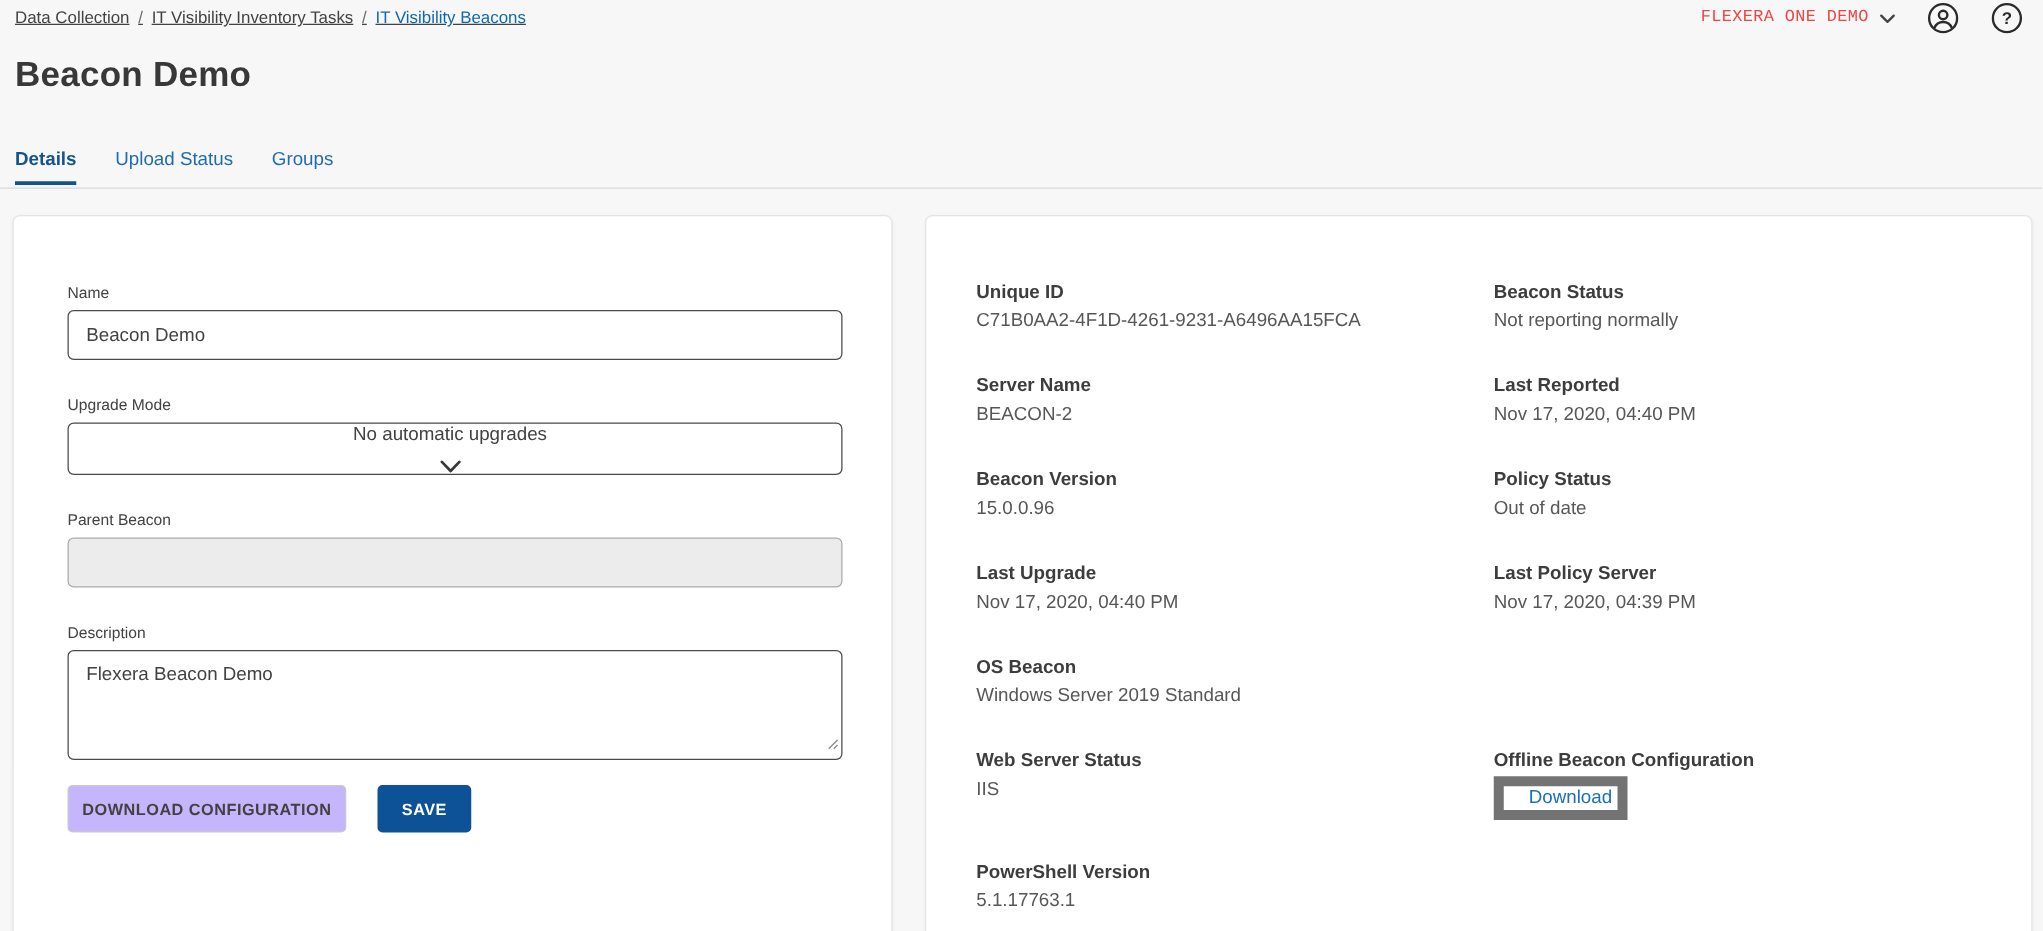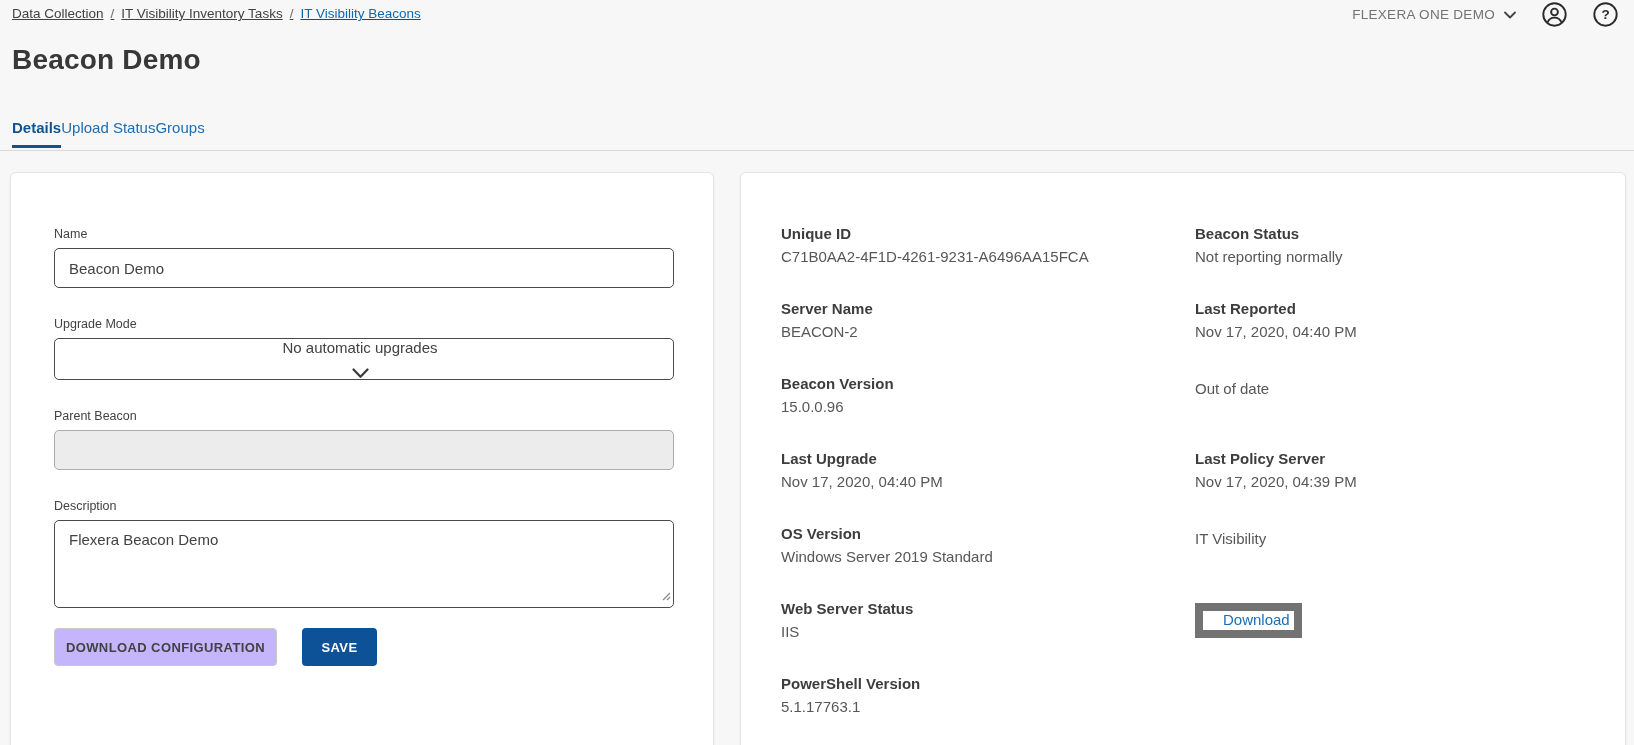"FLEXERA ONE DEMO" .org-switcher { color: #737373 -> #ef4444; font-family: Liberation Sans, sans-serif -> Liberation Mono, monospace }
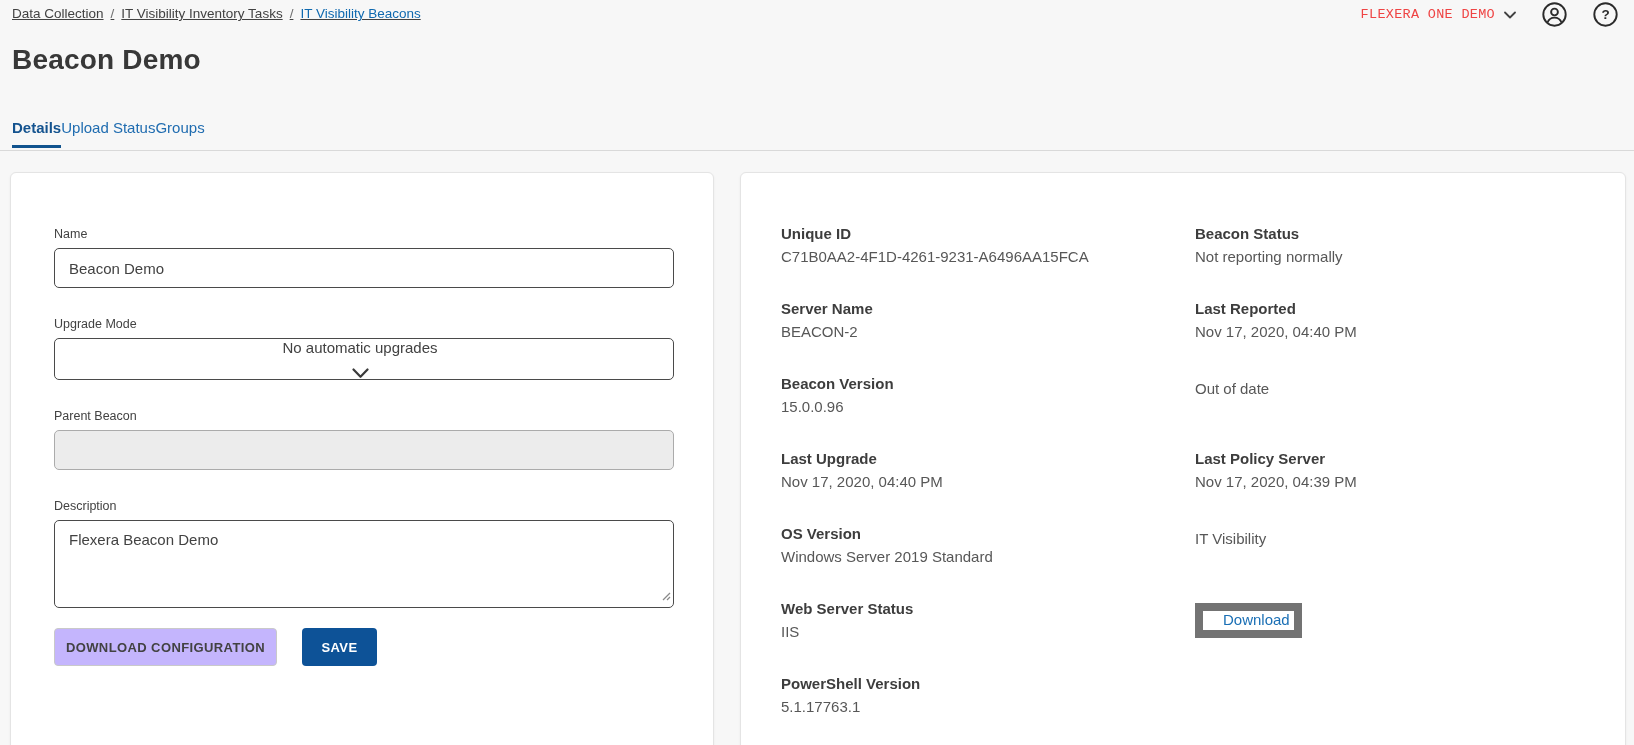"Details" .tabs { gap: none -> 31px }
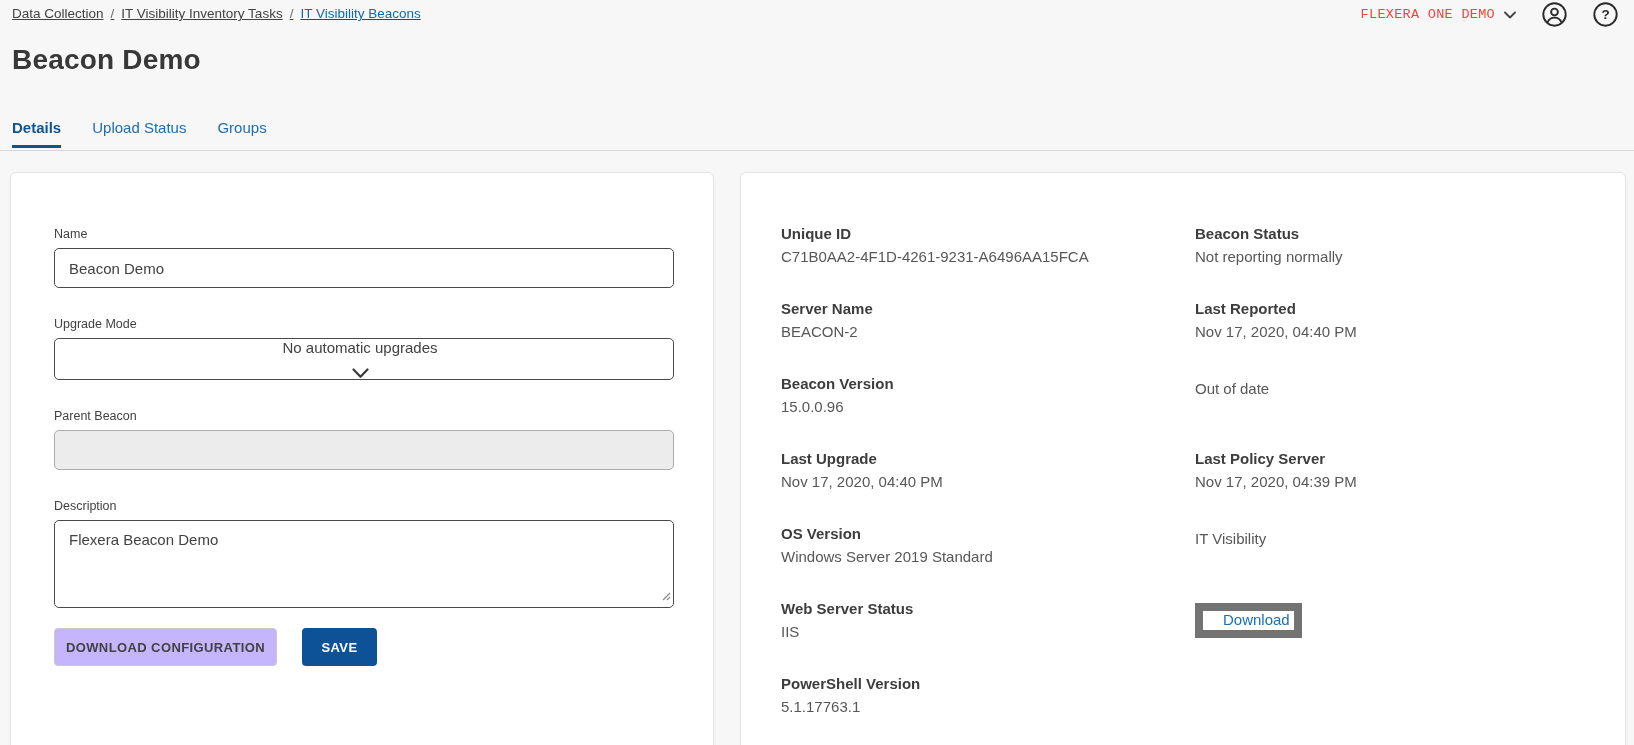"Policy Status" div.detail-label { html: none -> <div>Policy Status</div> }
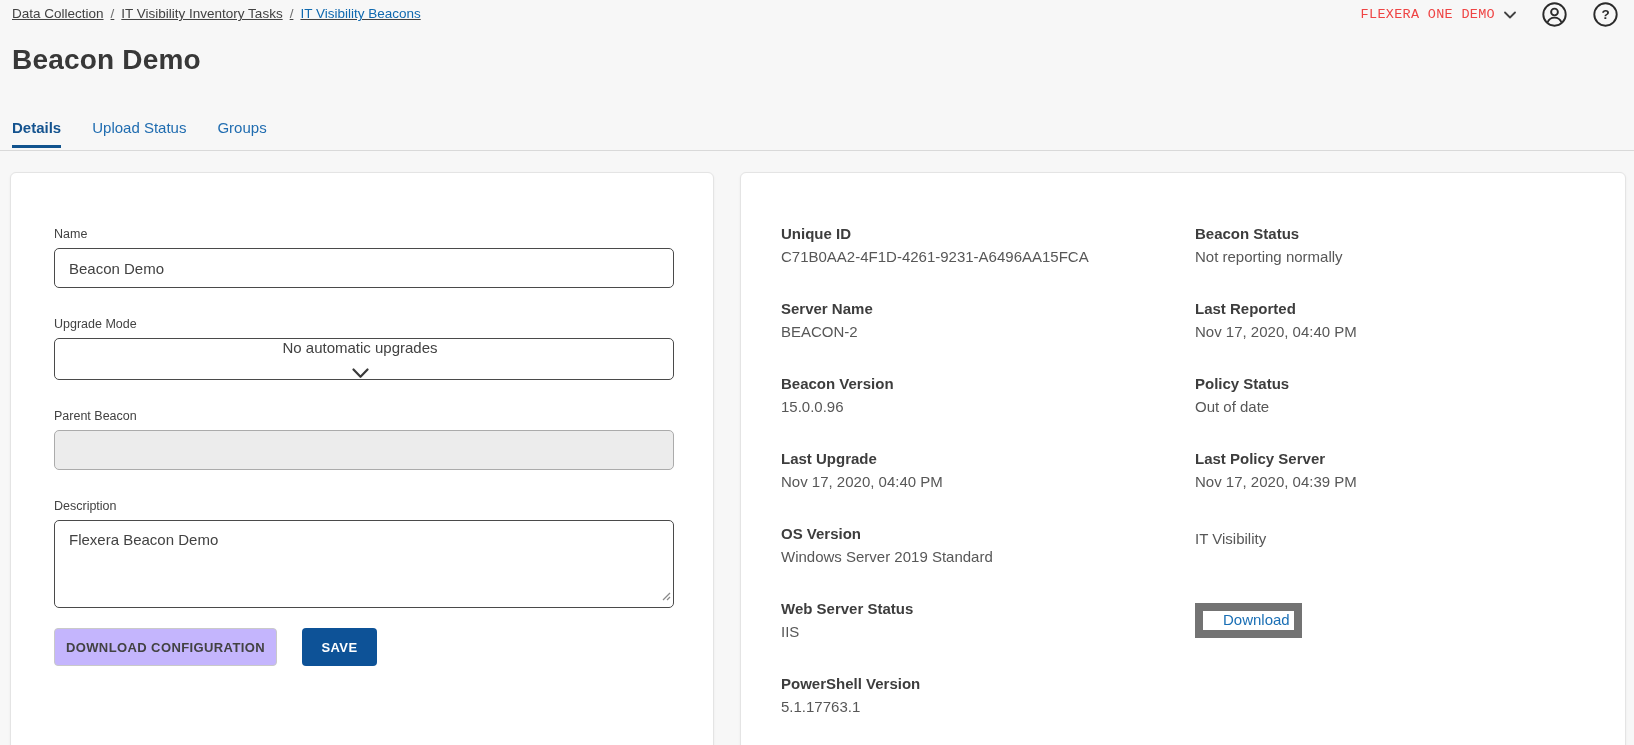"OS Version" div.detail-label { text: Version -> Beacon }
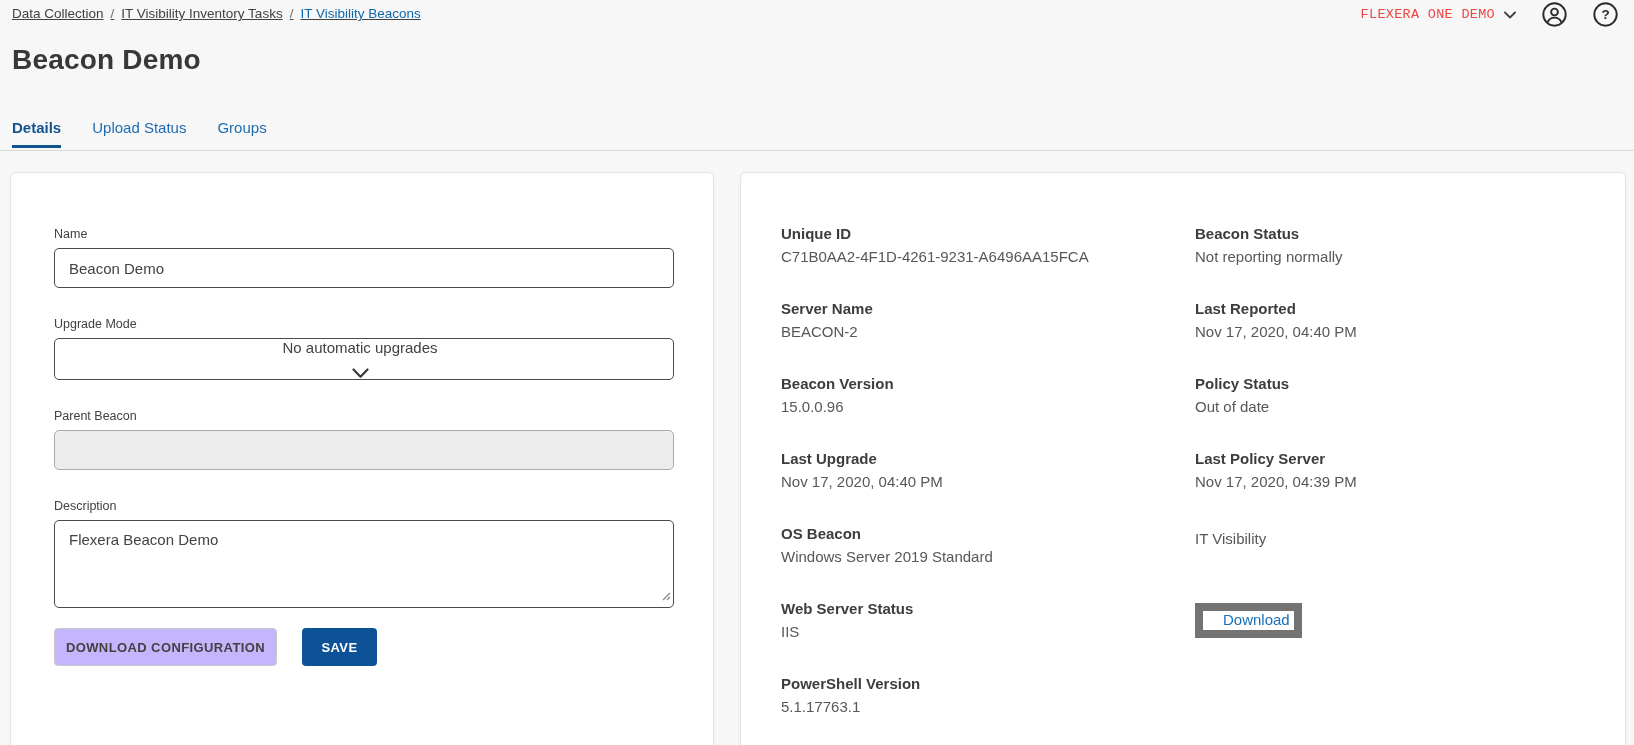"IT Visibility" div.detail-value { html: <div>IT Visibility</div> -> none }
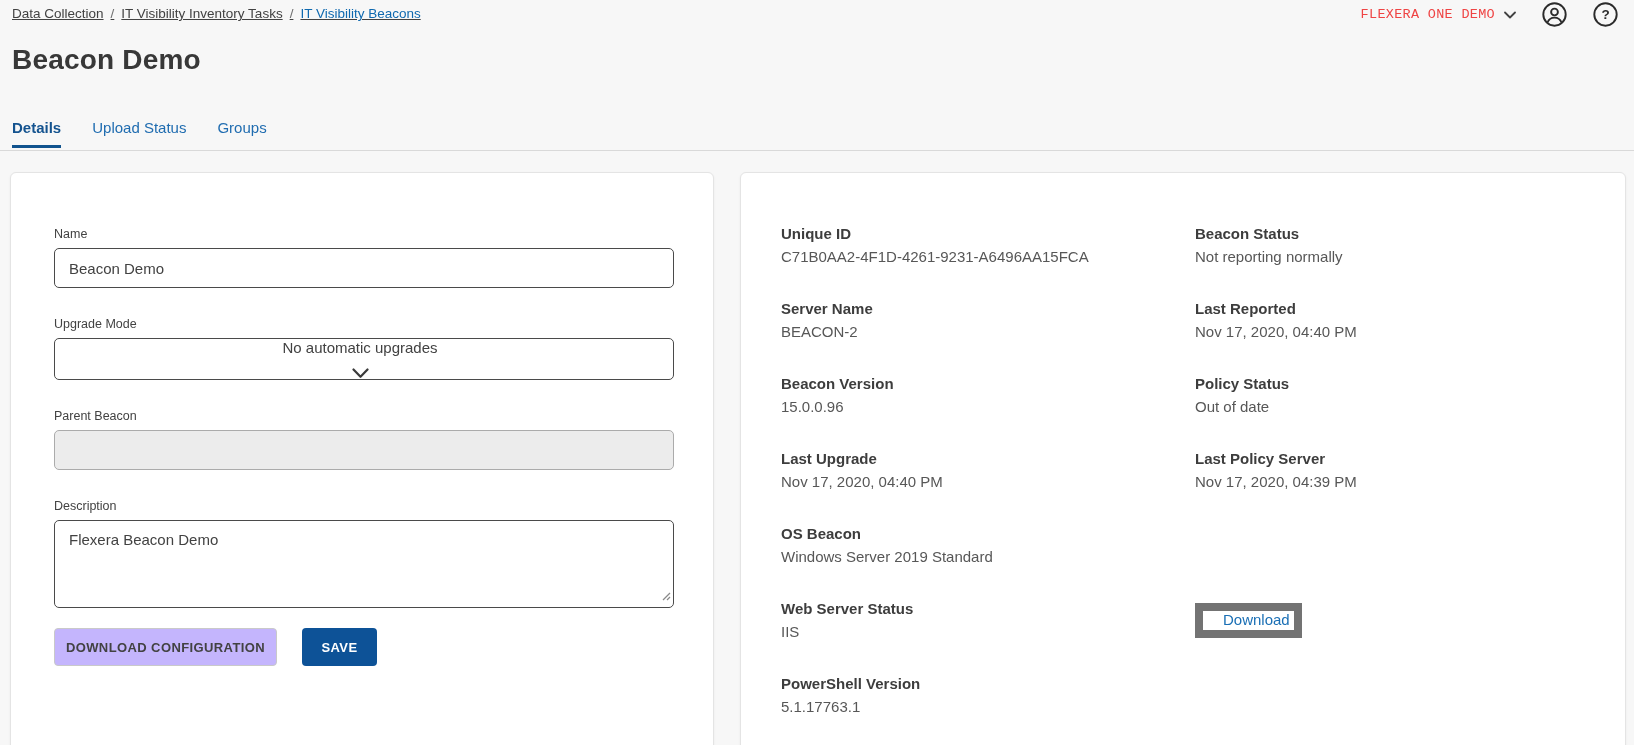"Offline Beacon Configuration" div.detail-label { html: none -> <div>Offline Beacon Configuration</div> }
